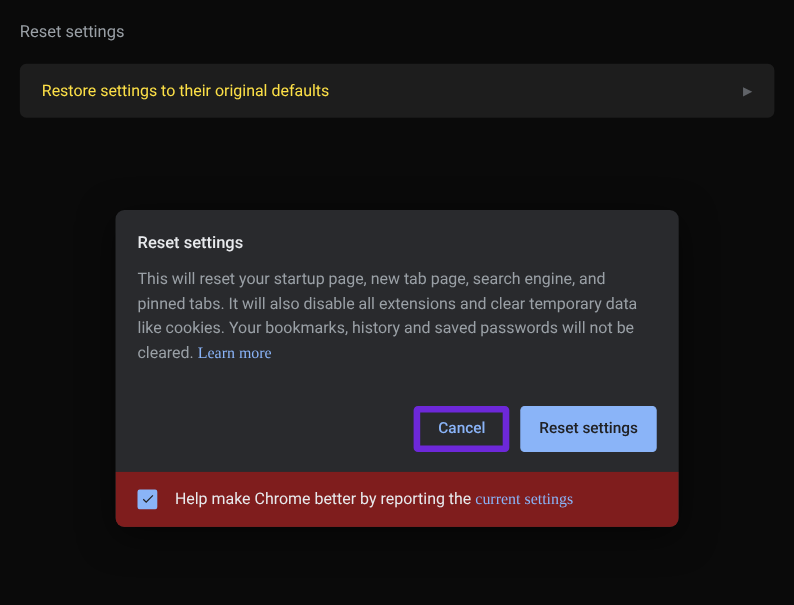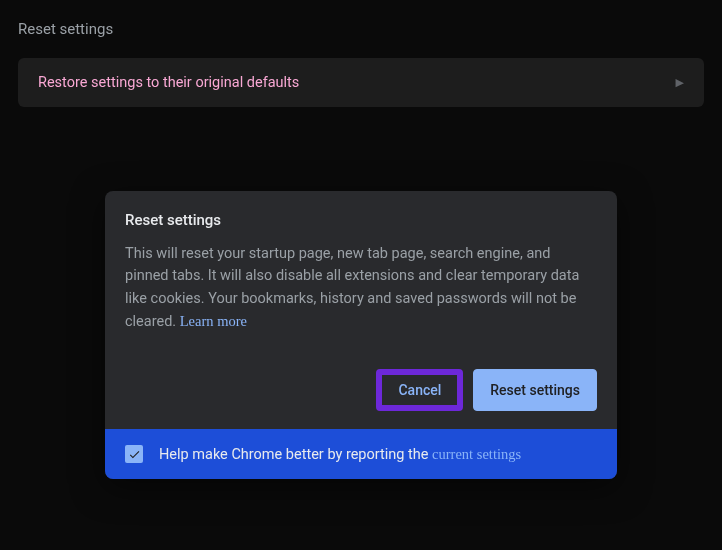"Restore settings to their original" .settings-row-label { color: #f9a8d4 -> #fde047 }
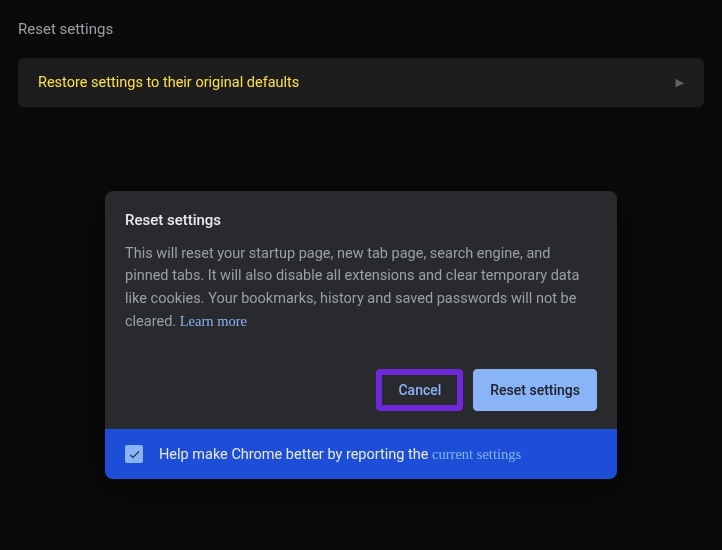"Help make Chrome better by" .dialog-footer { background: #1d4ed8 -> #7f1d1d }
